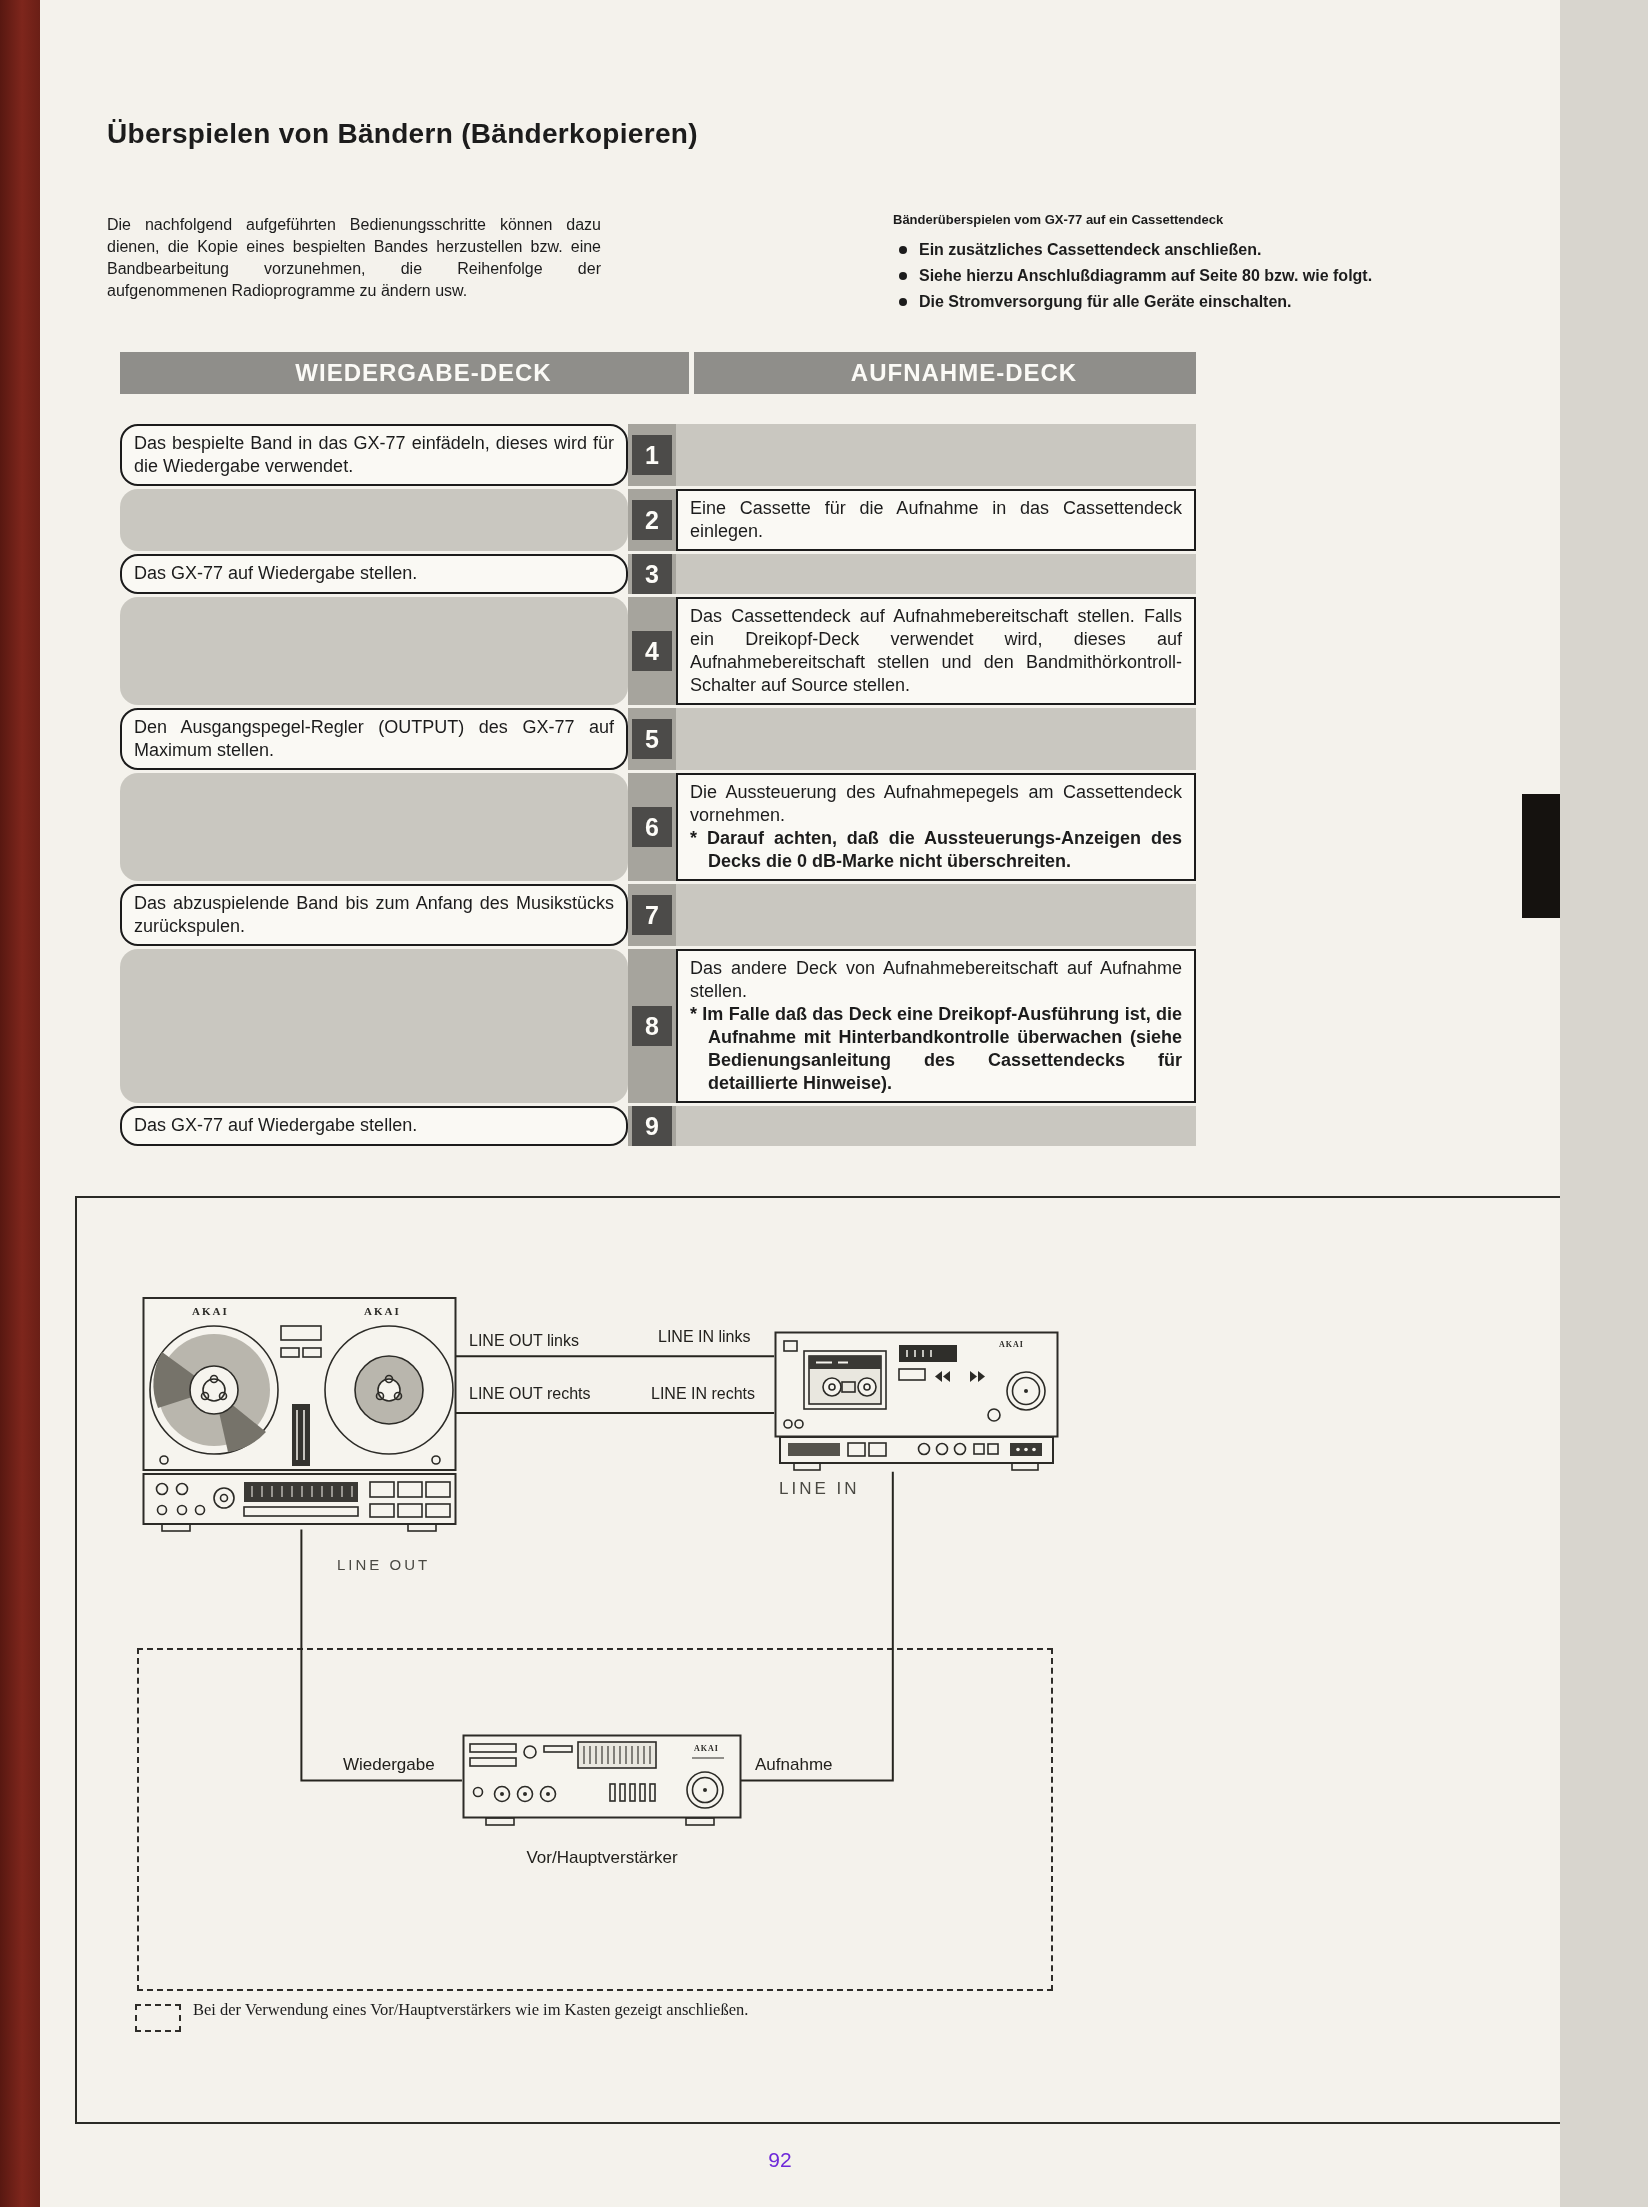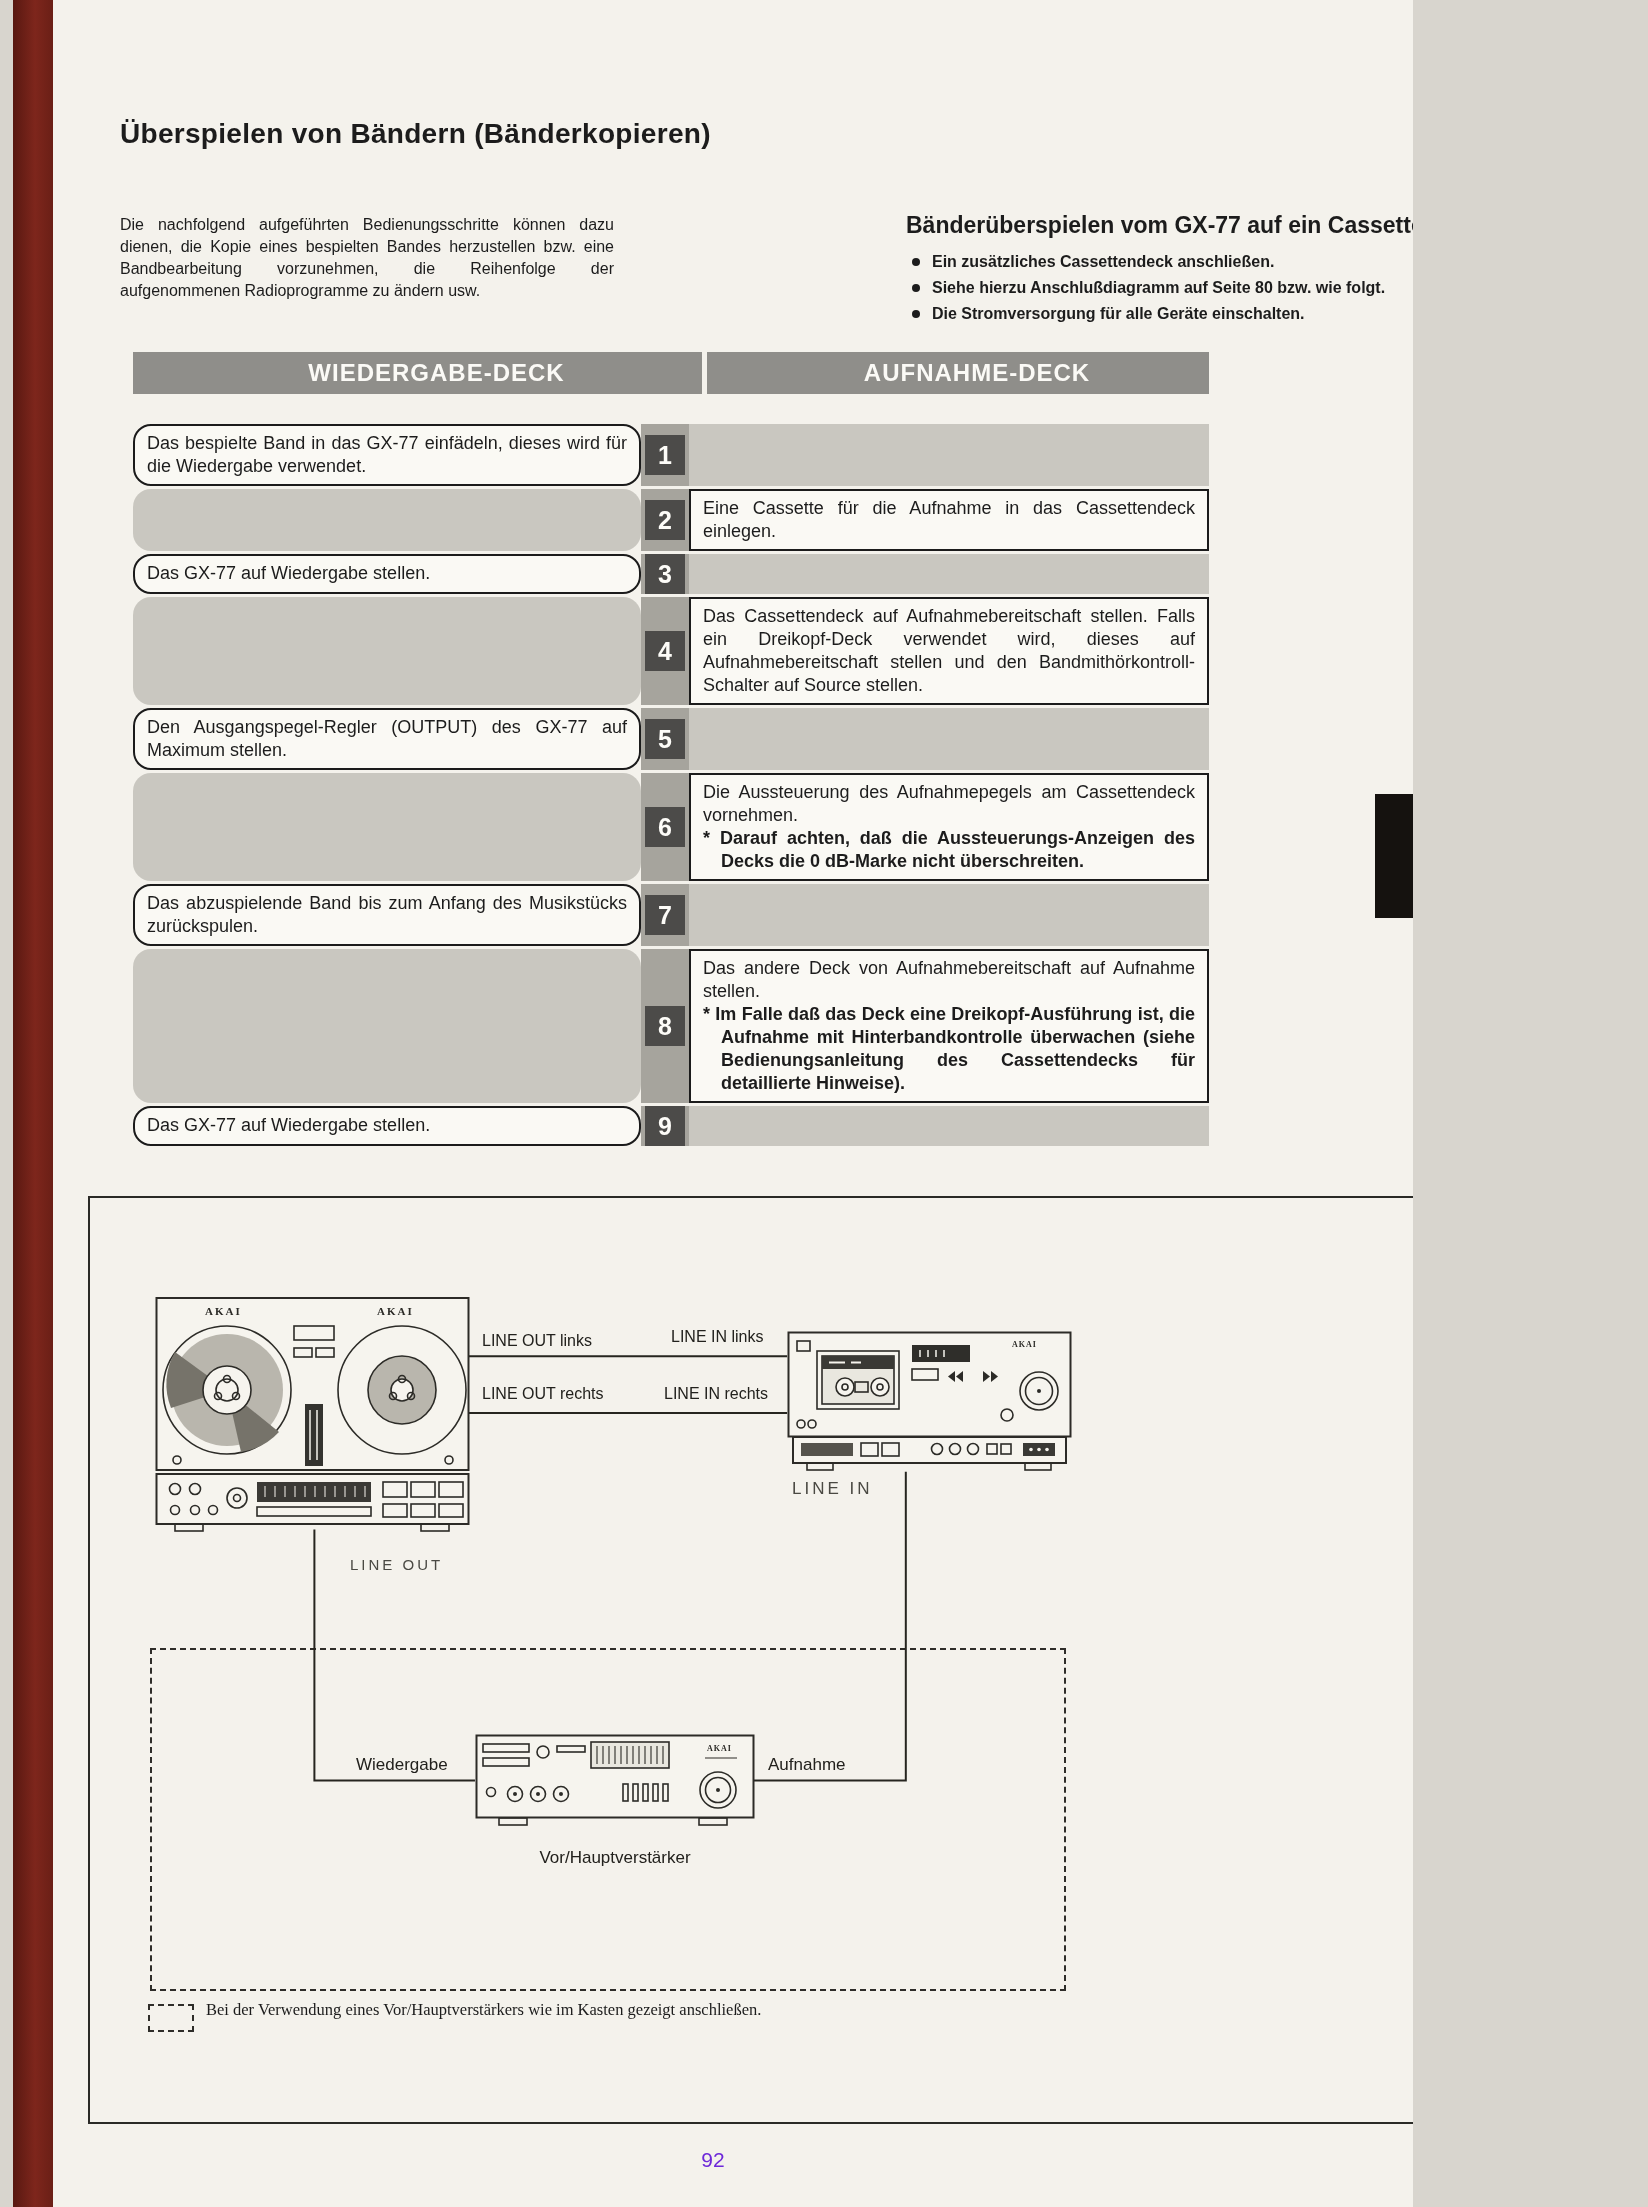"Überspielen von Bändern (Bänderkopieren)" .page { margin-left: 13px -> none; width: 1400px -> 1560px }
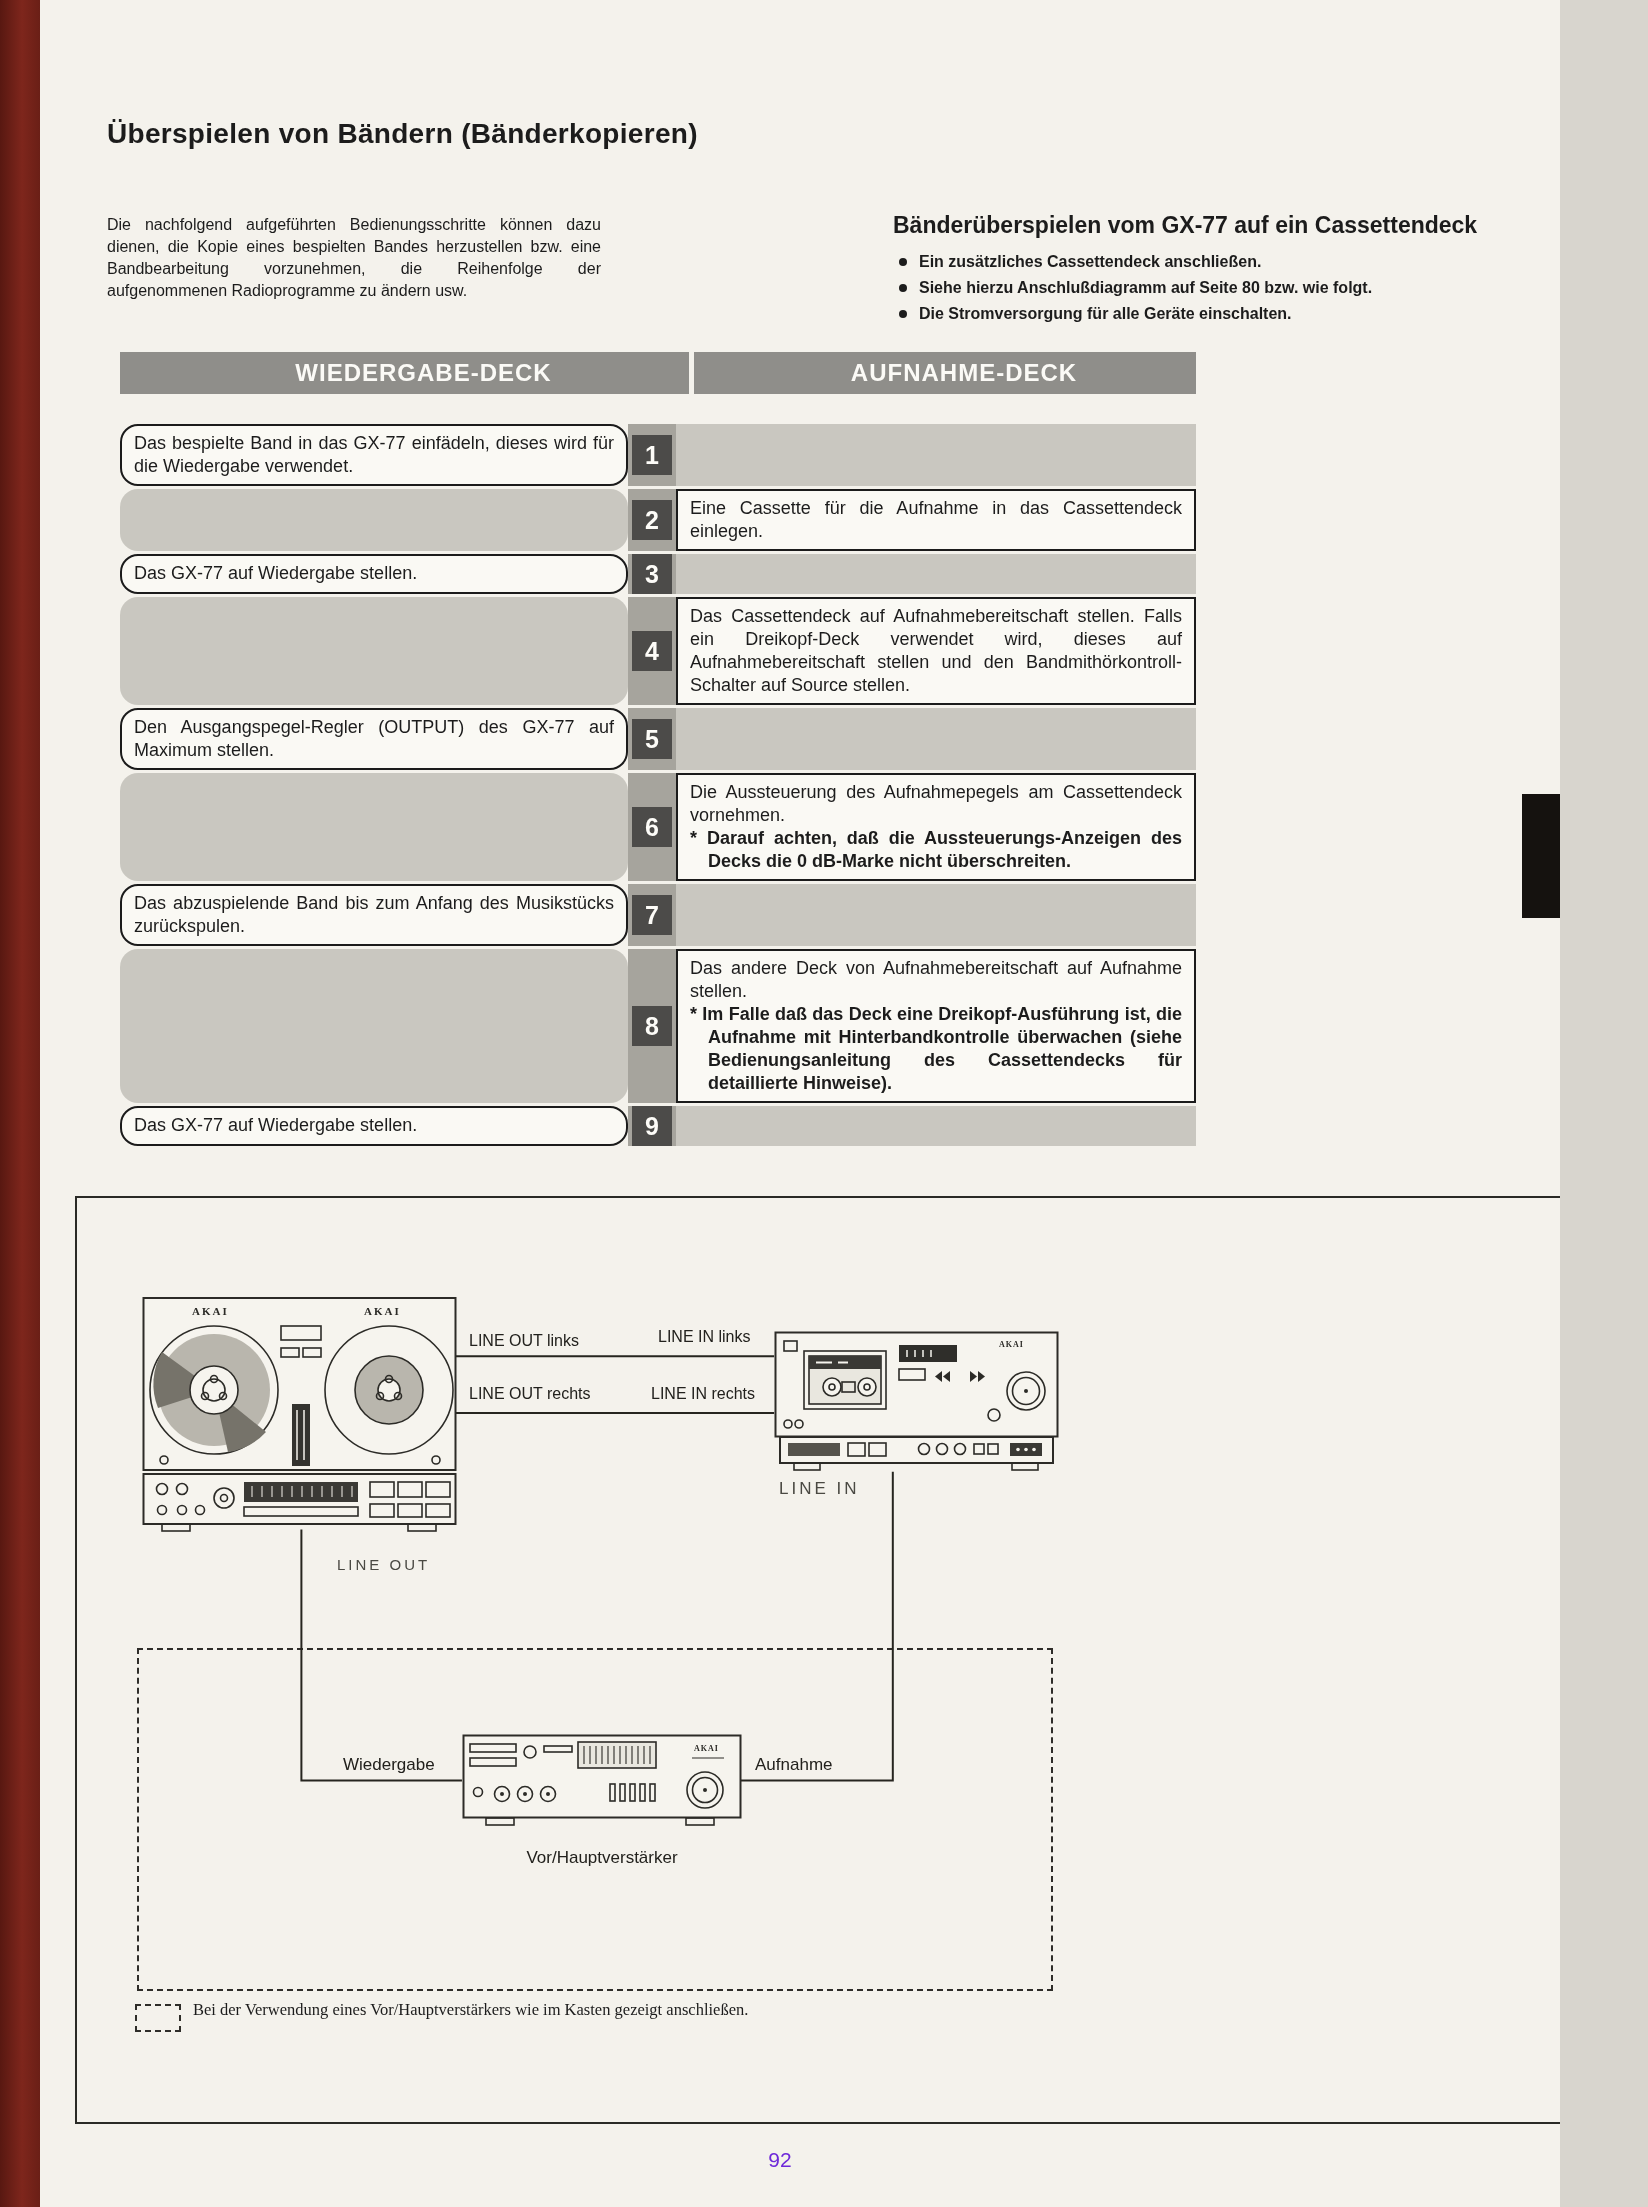"Bänderüberspielen vom GX-77 auf ein" .right-intro h2 { font-size: 23px -> 13px }
